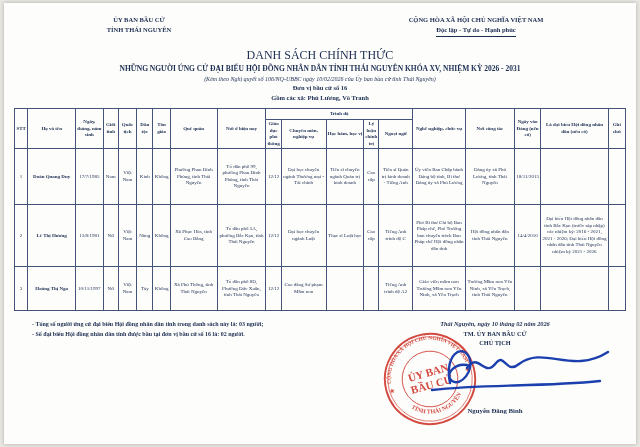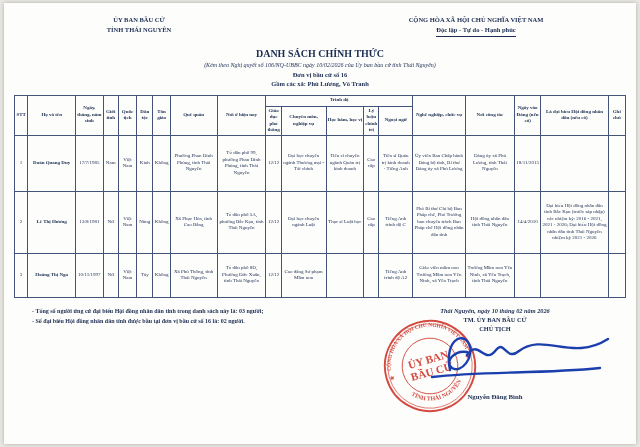"DANH SÁCH CHÍNH THỨC" .t1 { font-size: 10px -> 12px; font-weight: bold -> normal }
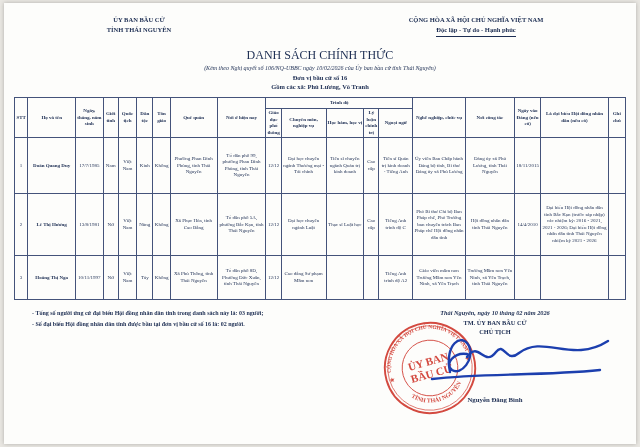"NHỮNG NGƯỜI ỨNG CỬ ĐẠI" div.t2 { html: none -> <div>NHỮNG NGƯỜI ỨNG CỬ ĐẠI BIỂU HỘI ĐỒNG NHÂN DÂN TỈNH THÁI NGUYÊN KHÓA XV, NHIỆM KỲ 2026 - 2031</div> }
